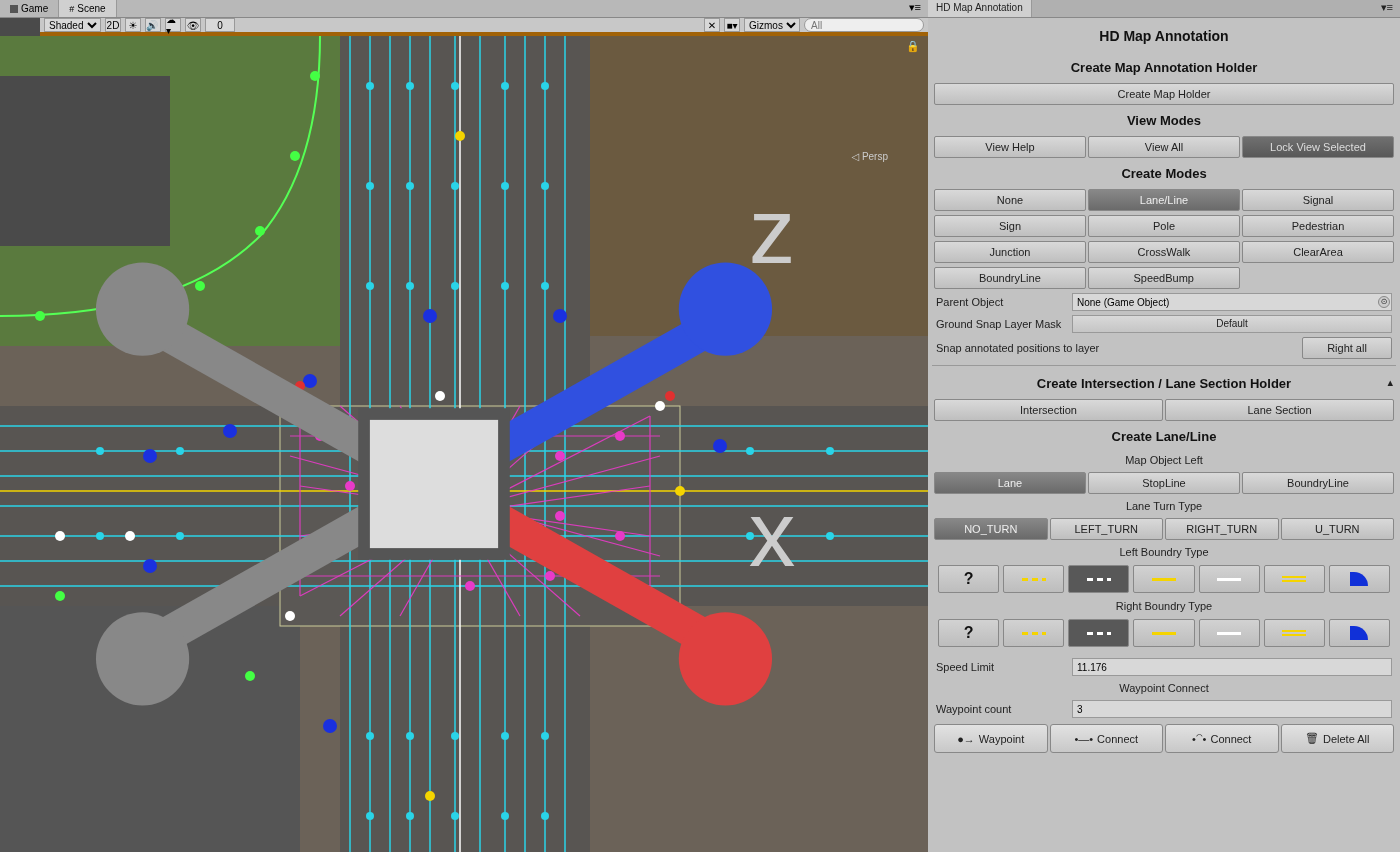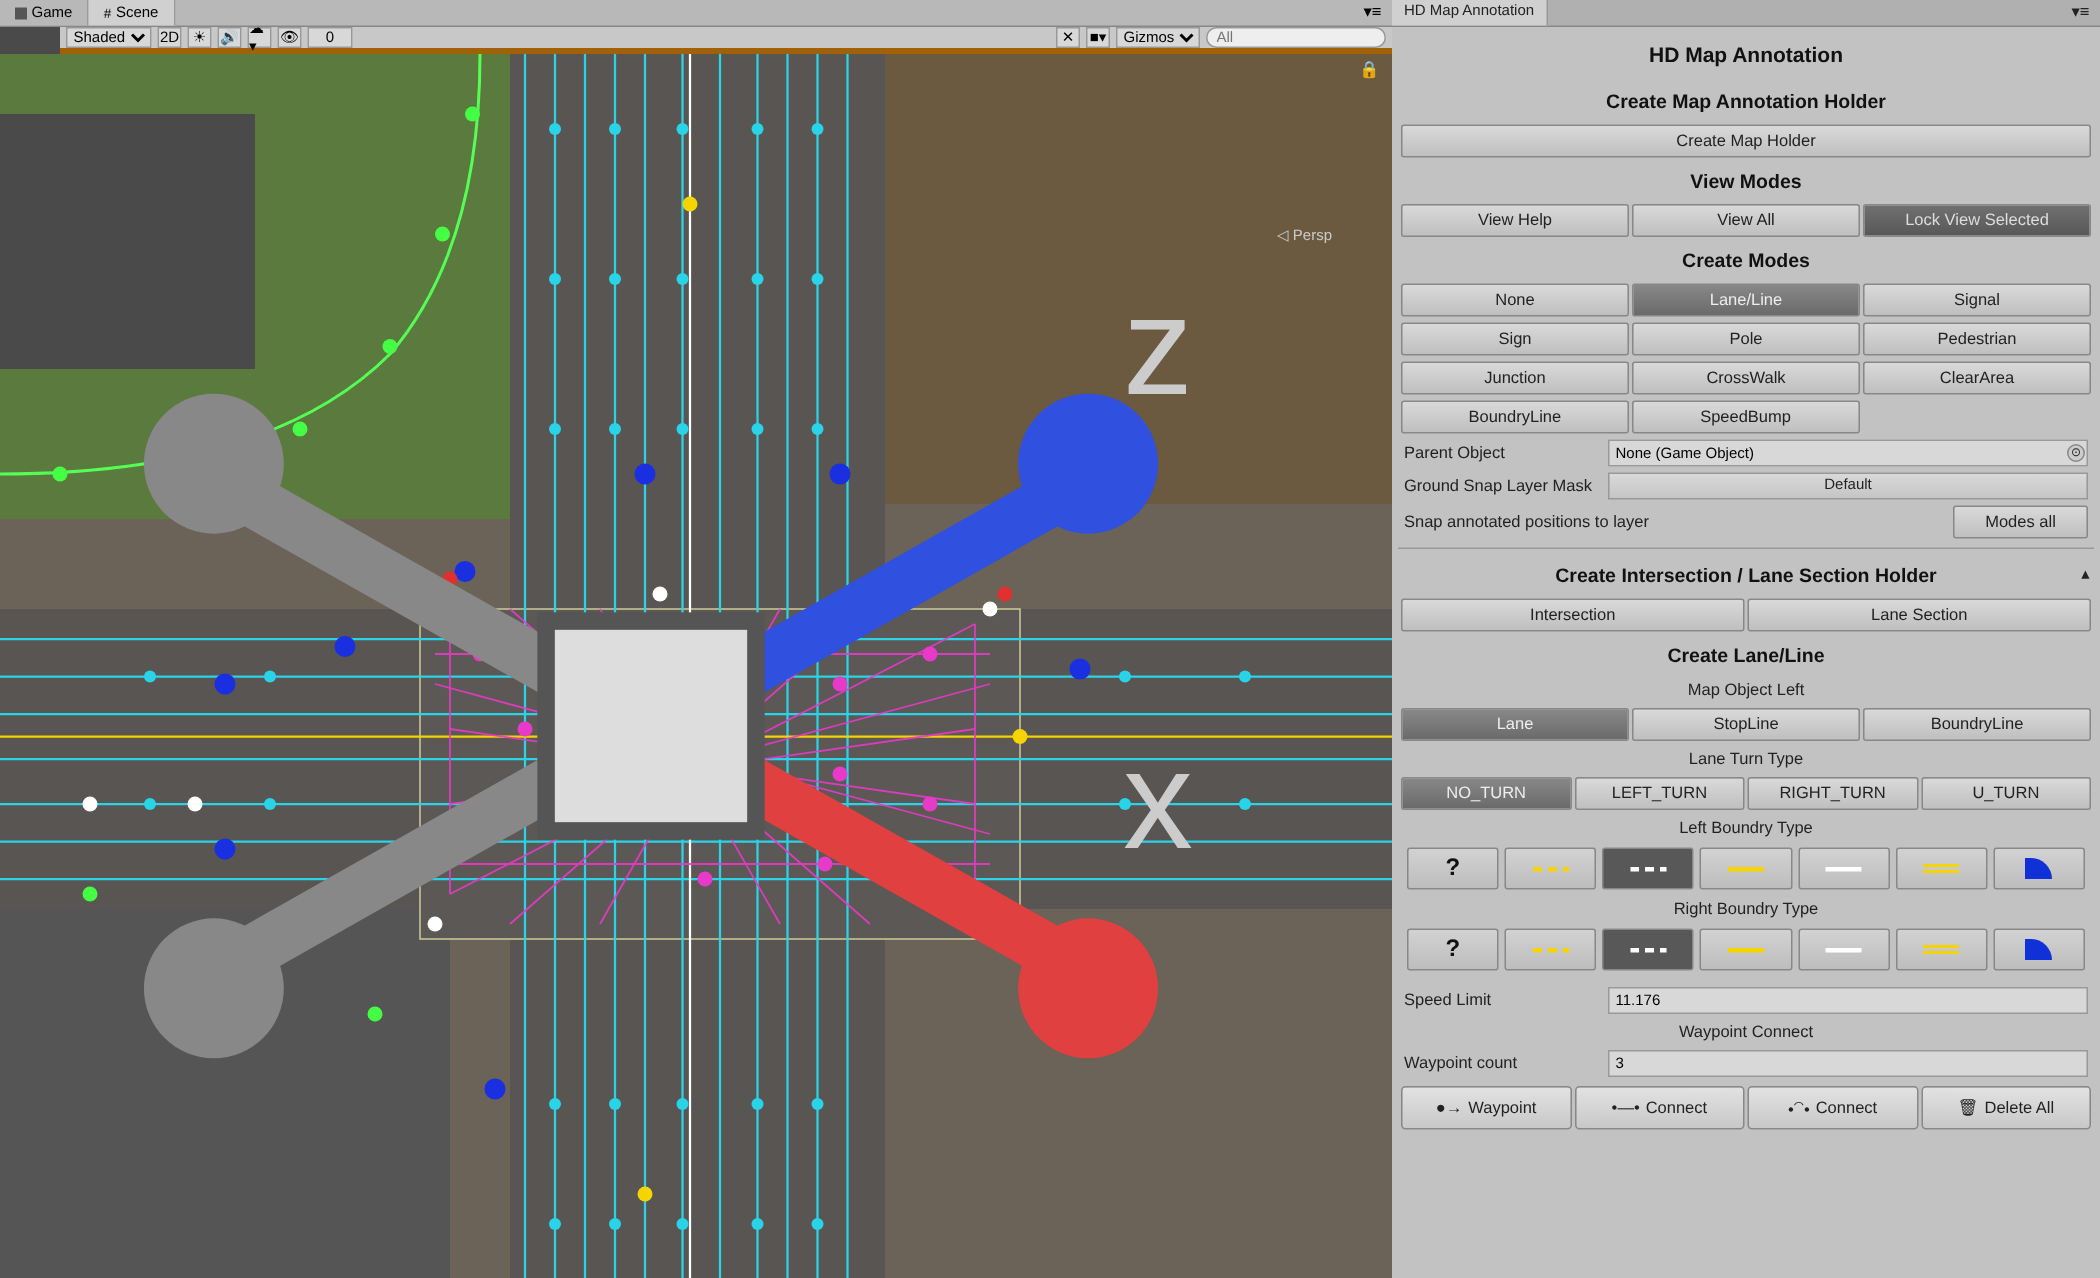"Modes all" div.btn { text: Modes -> Right }
